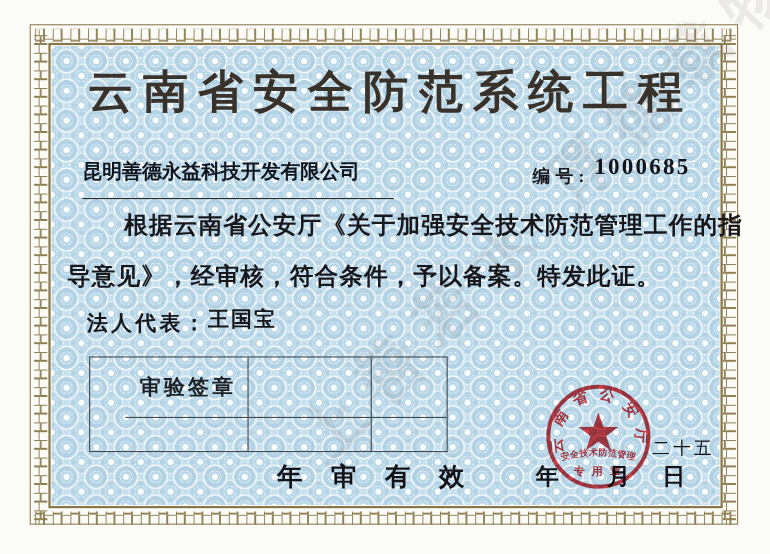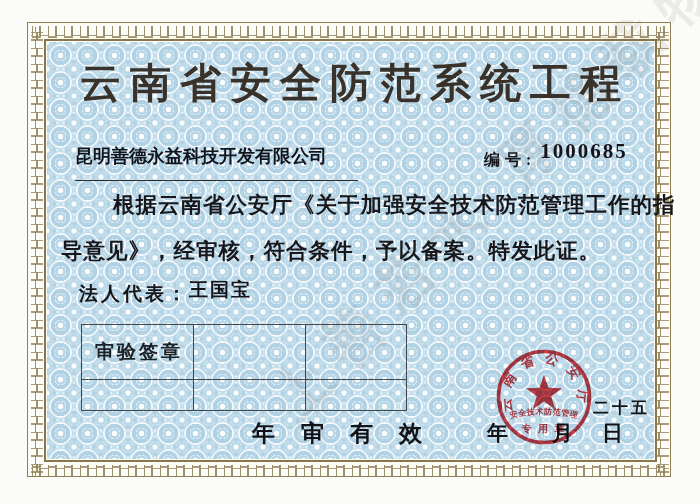"审验签章" .tbl { padding-left: none -> 32px }
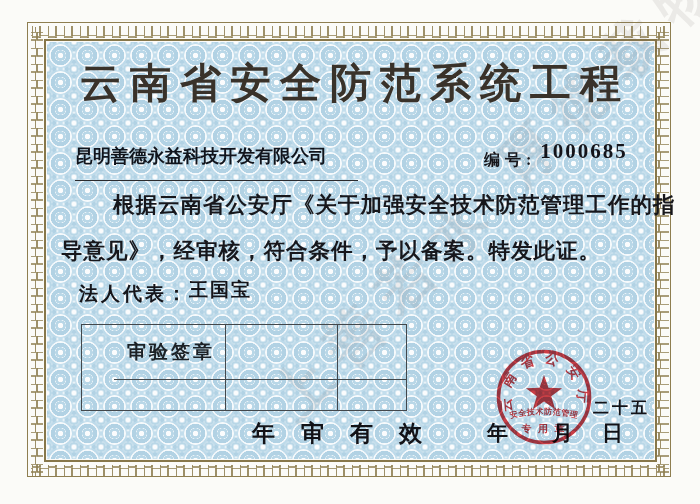"二十五" .d-day { font-weight: 700 -> 400 }
